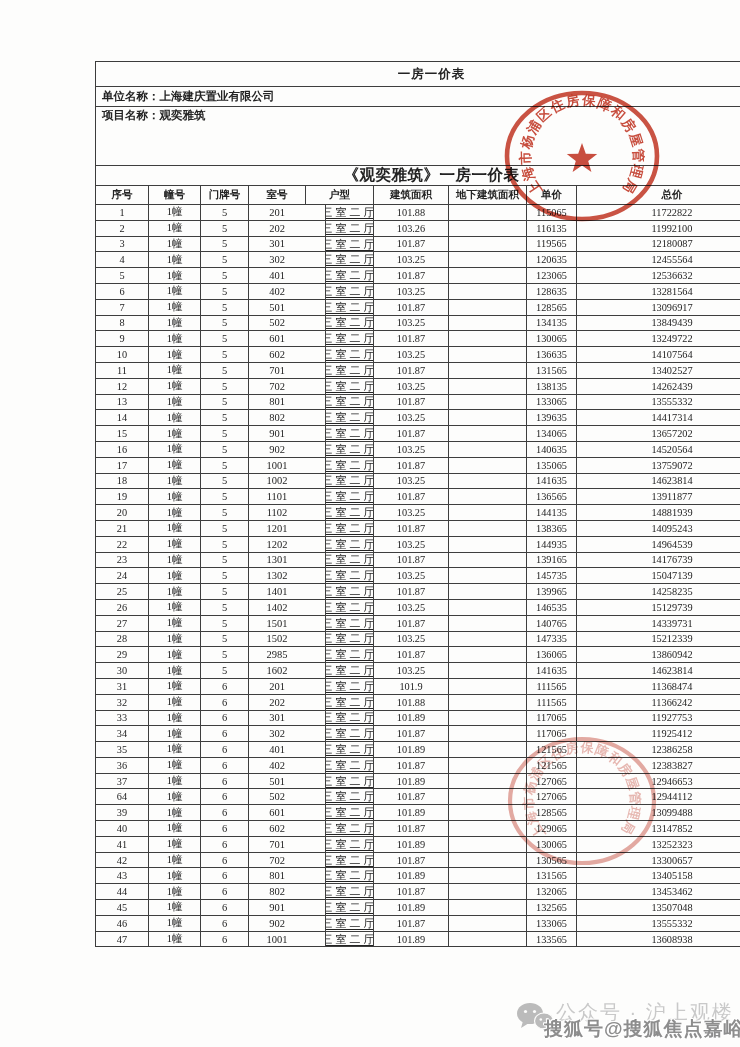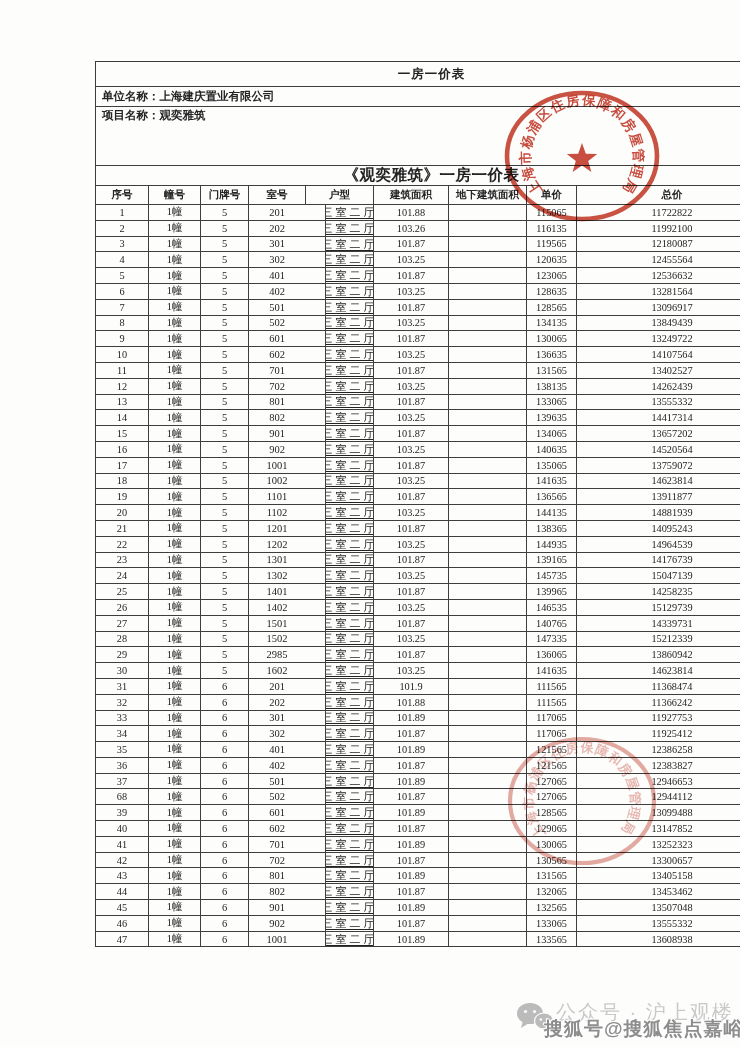"68" div.cell-num { text: 68 -> 64 }
